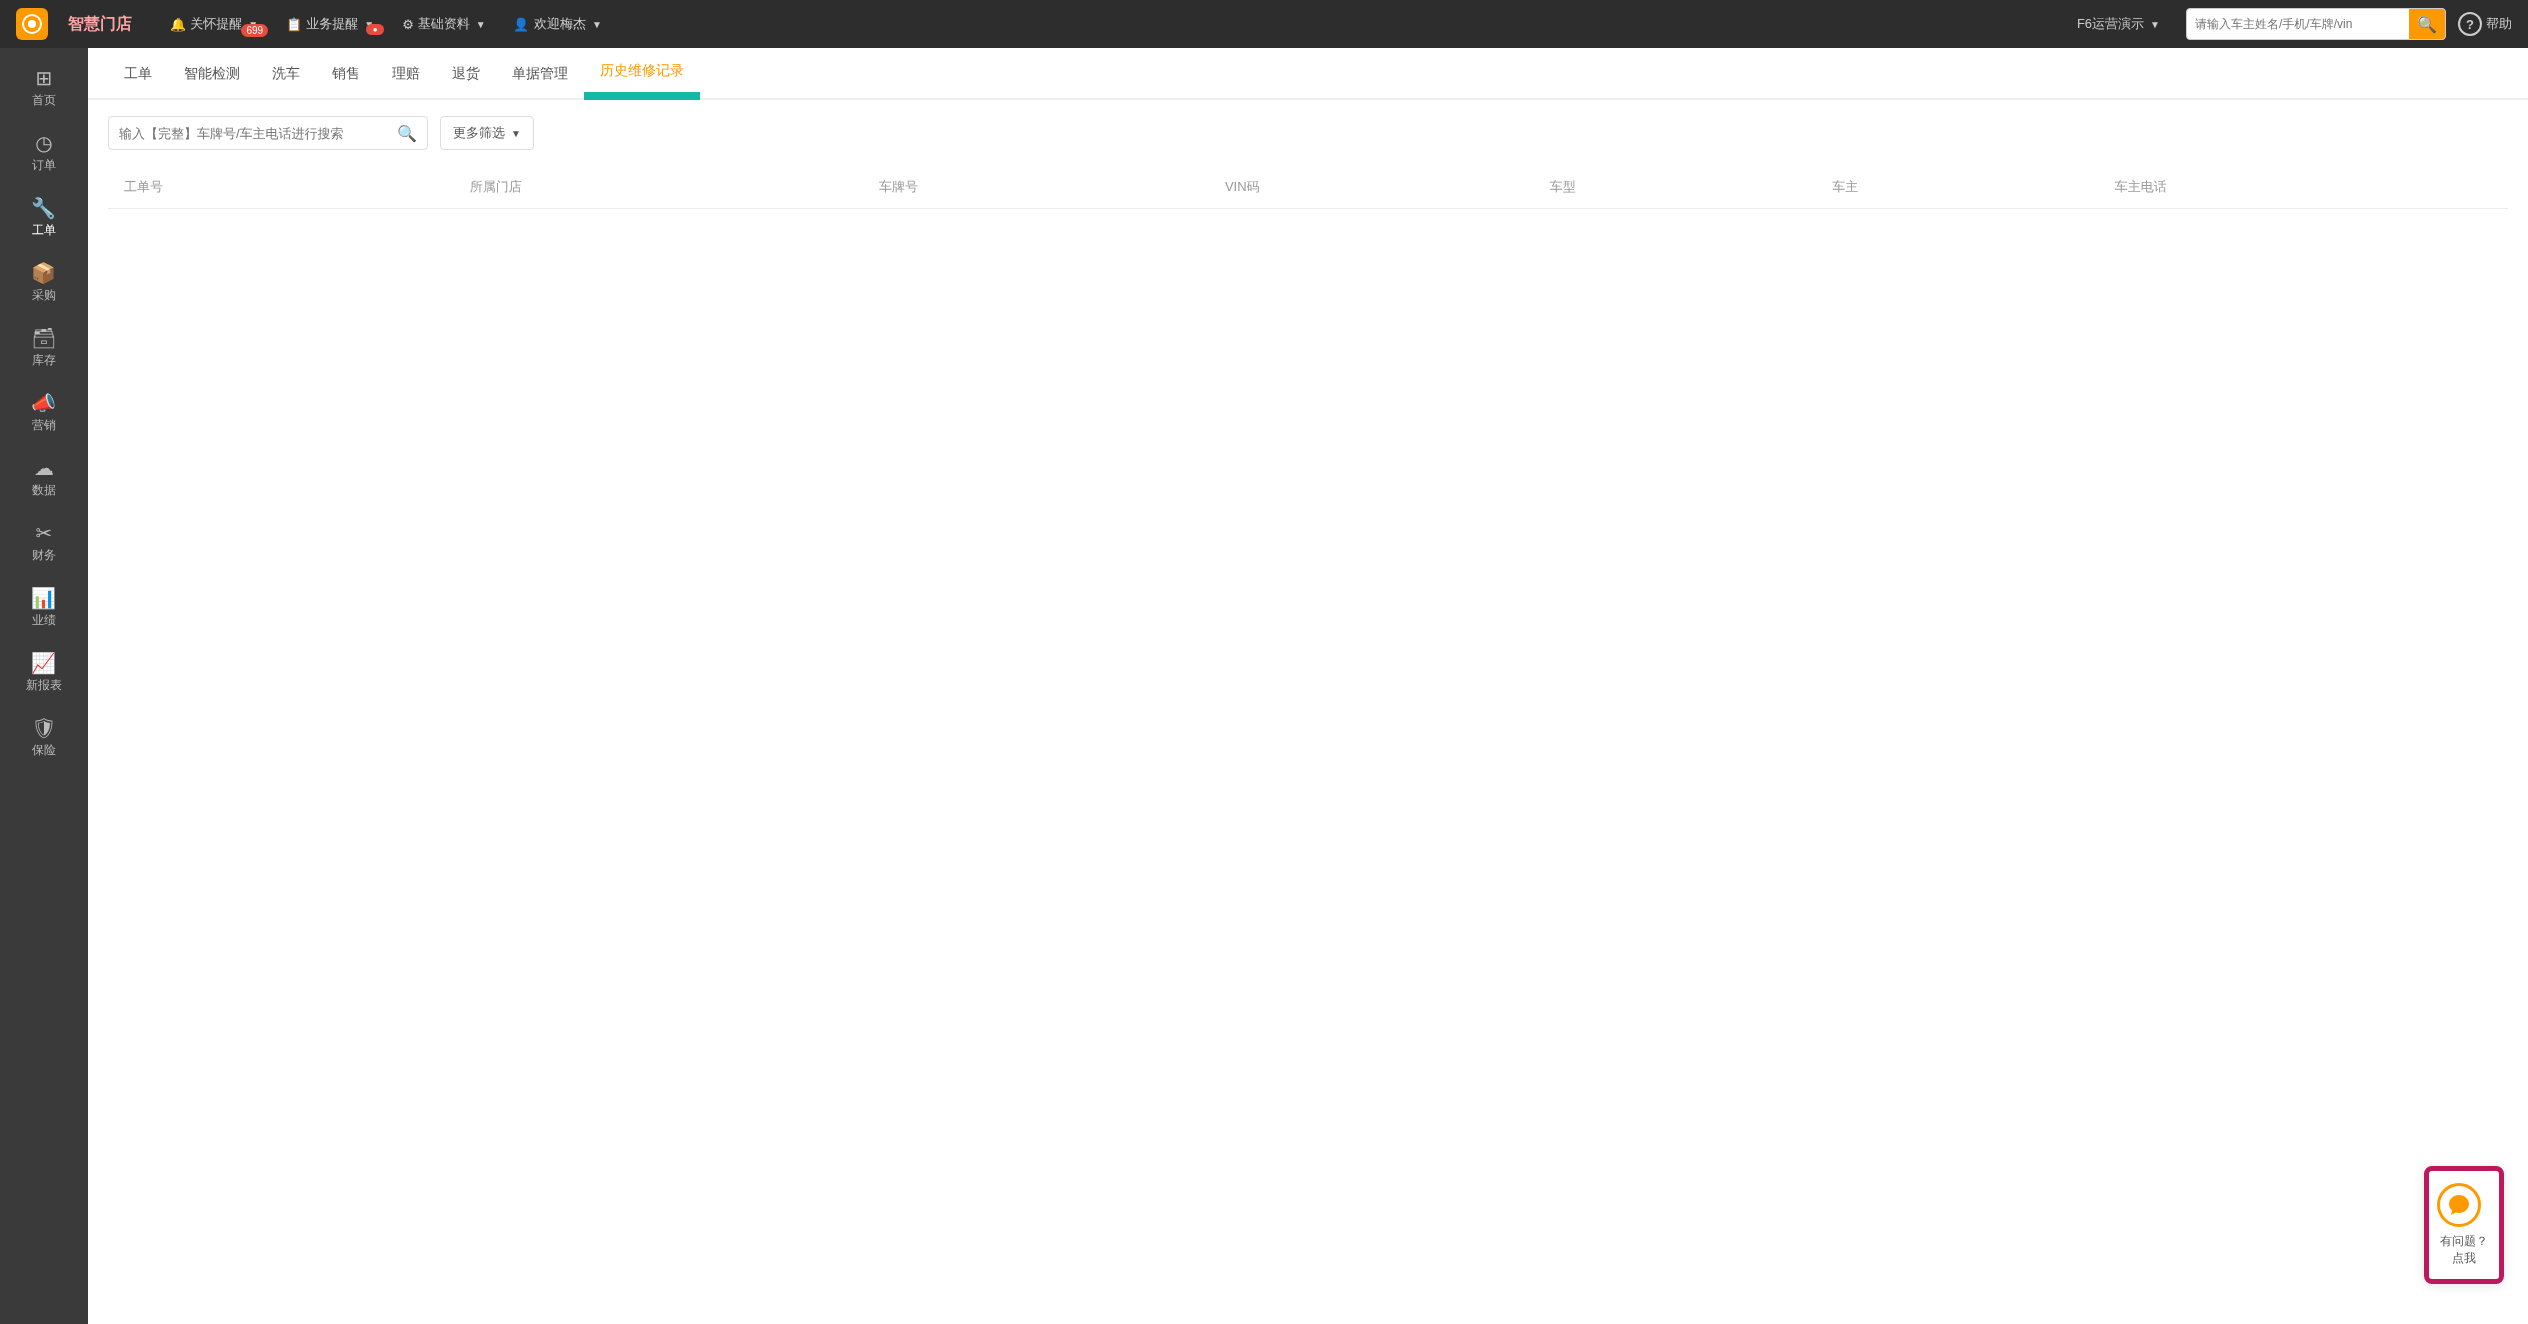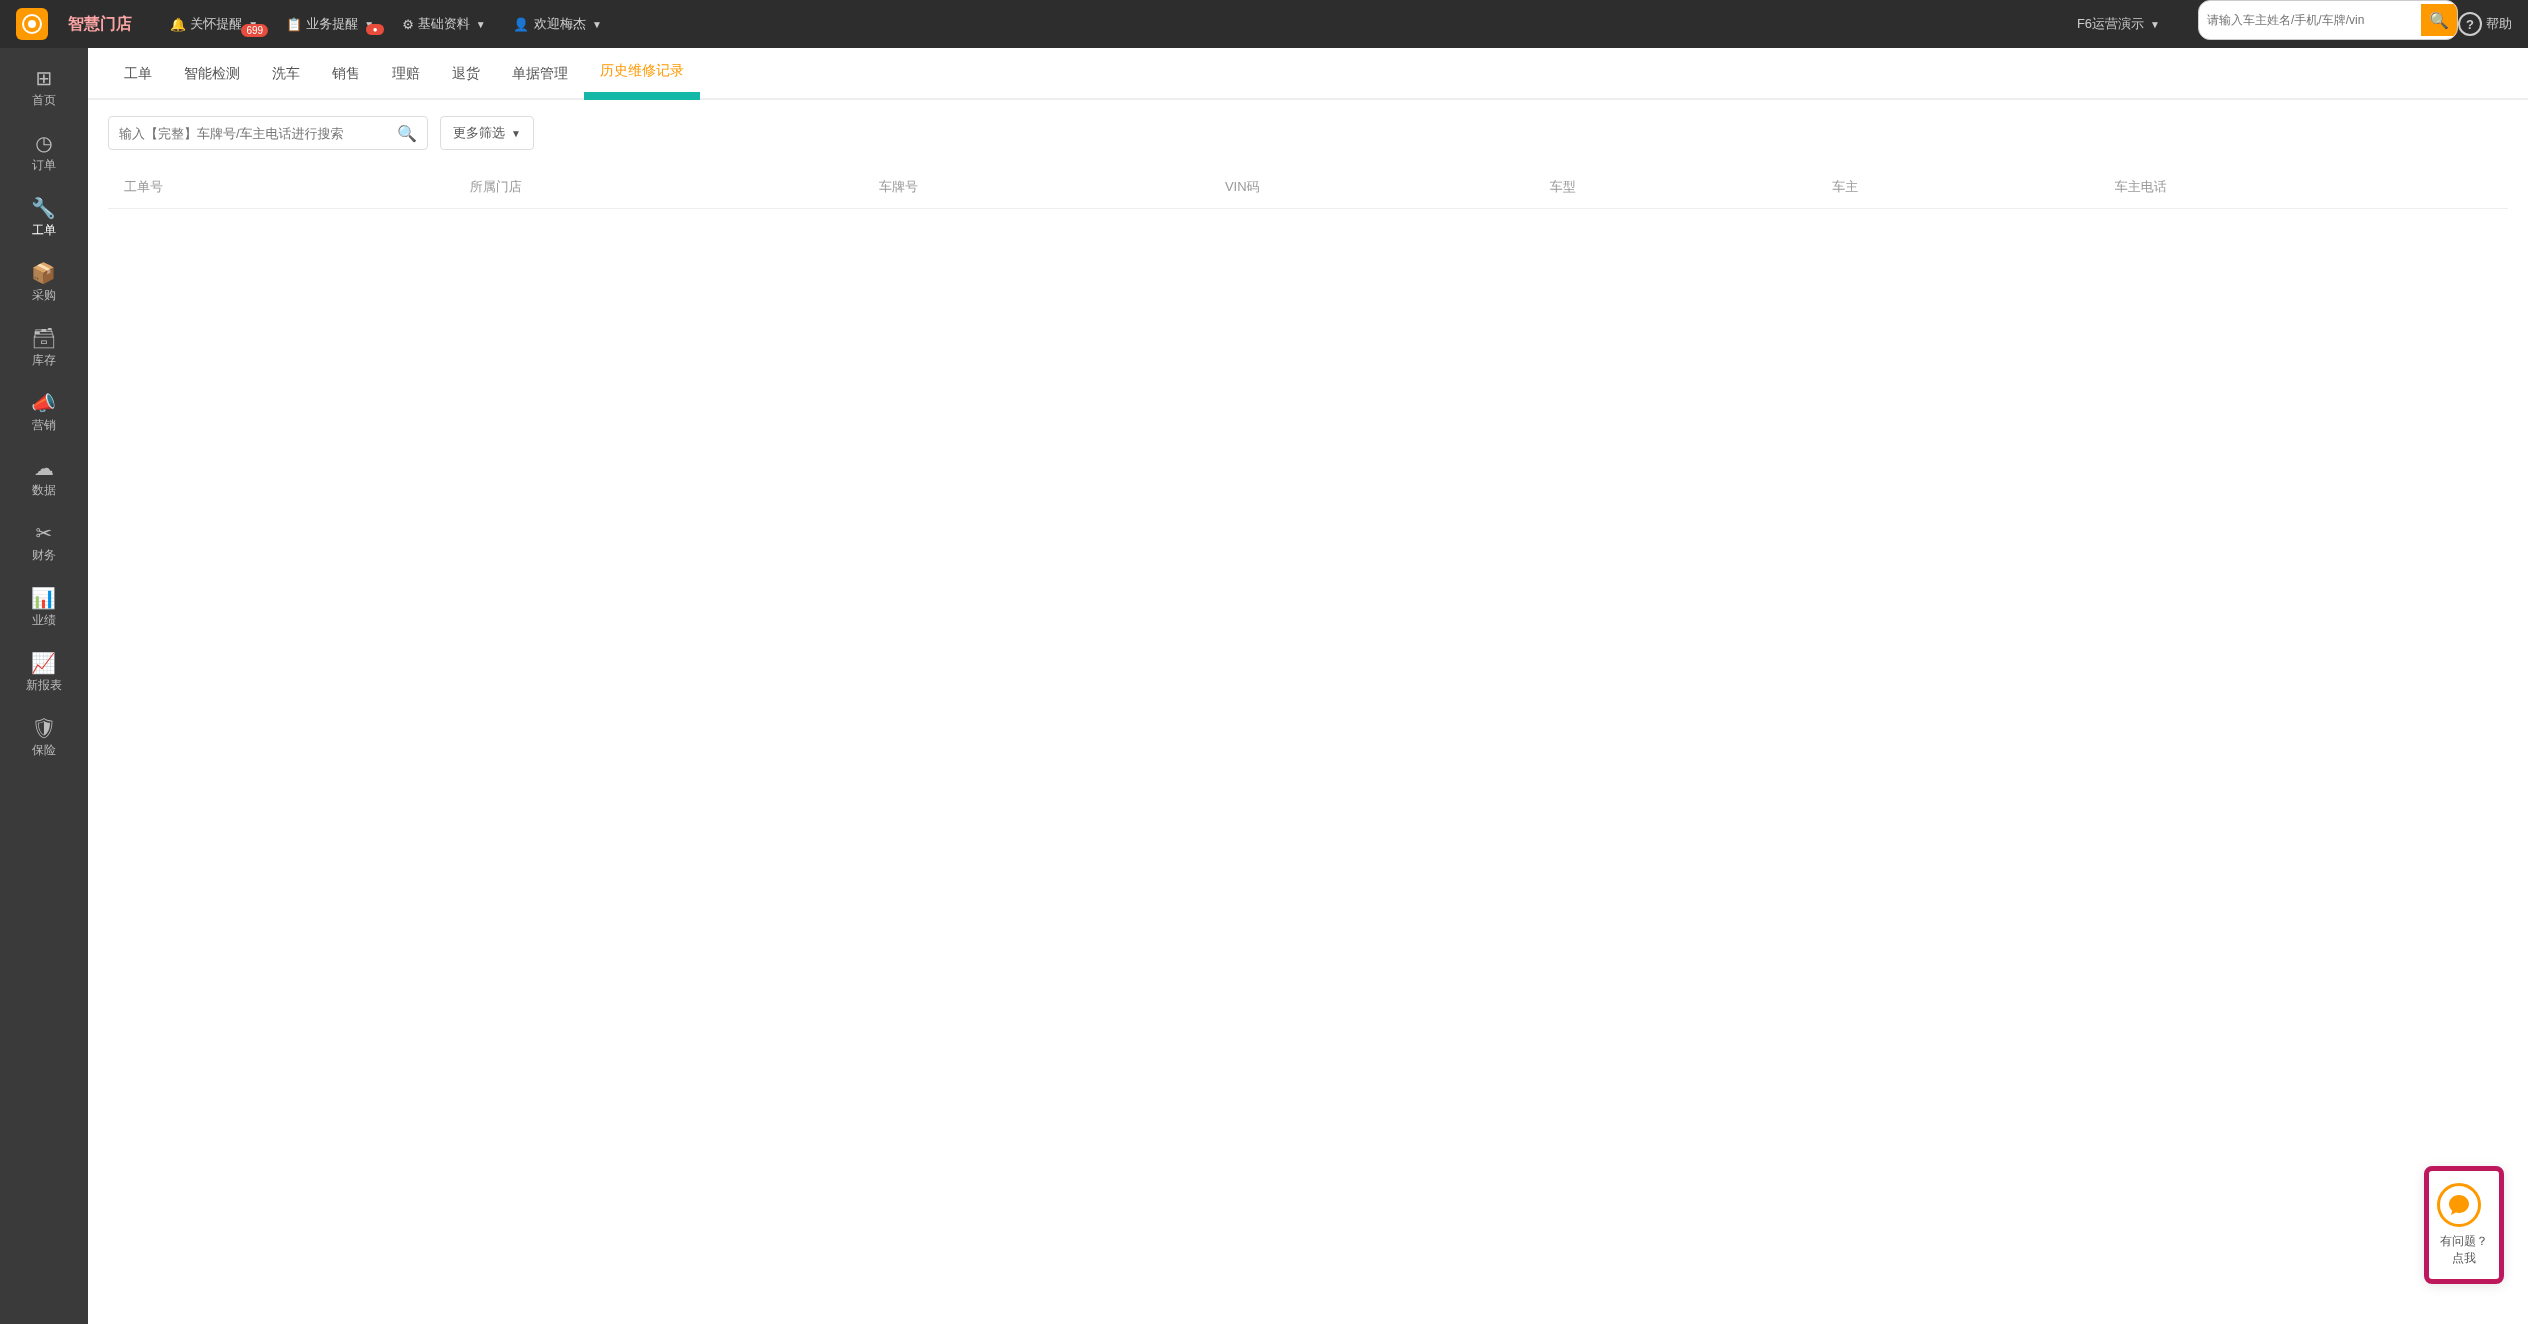"F6运营演示" .topnav-right { align-items: none -> center; gap: none -> 12px }
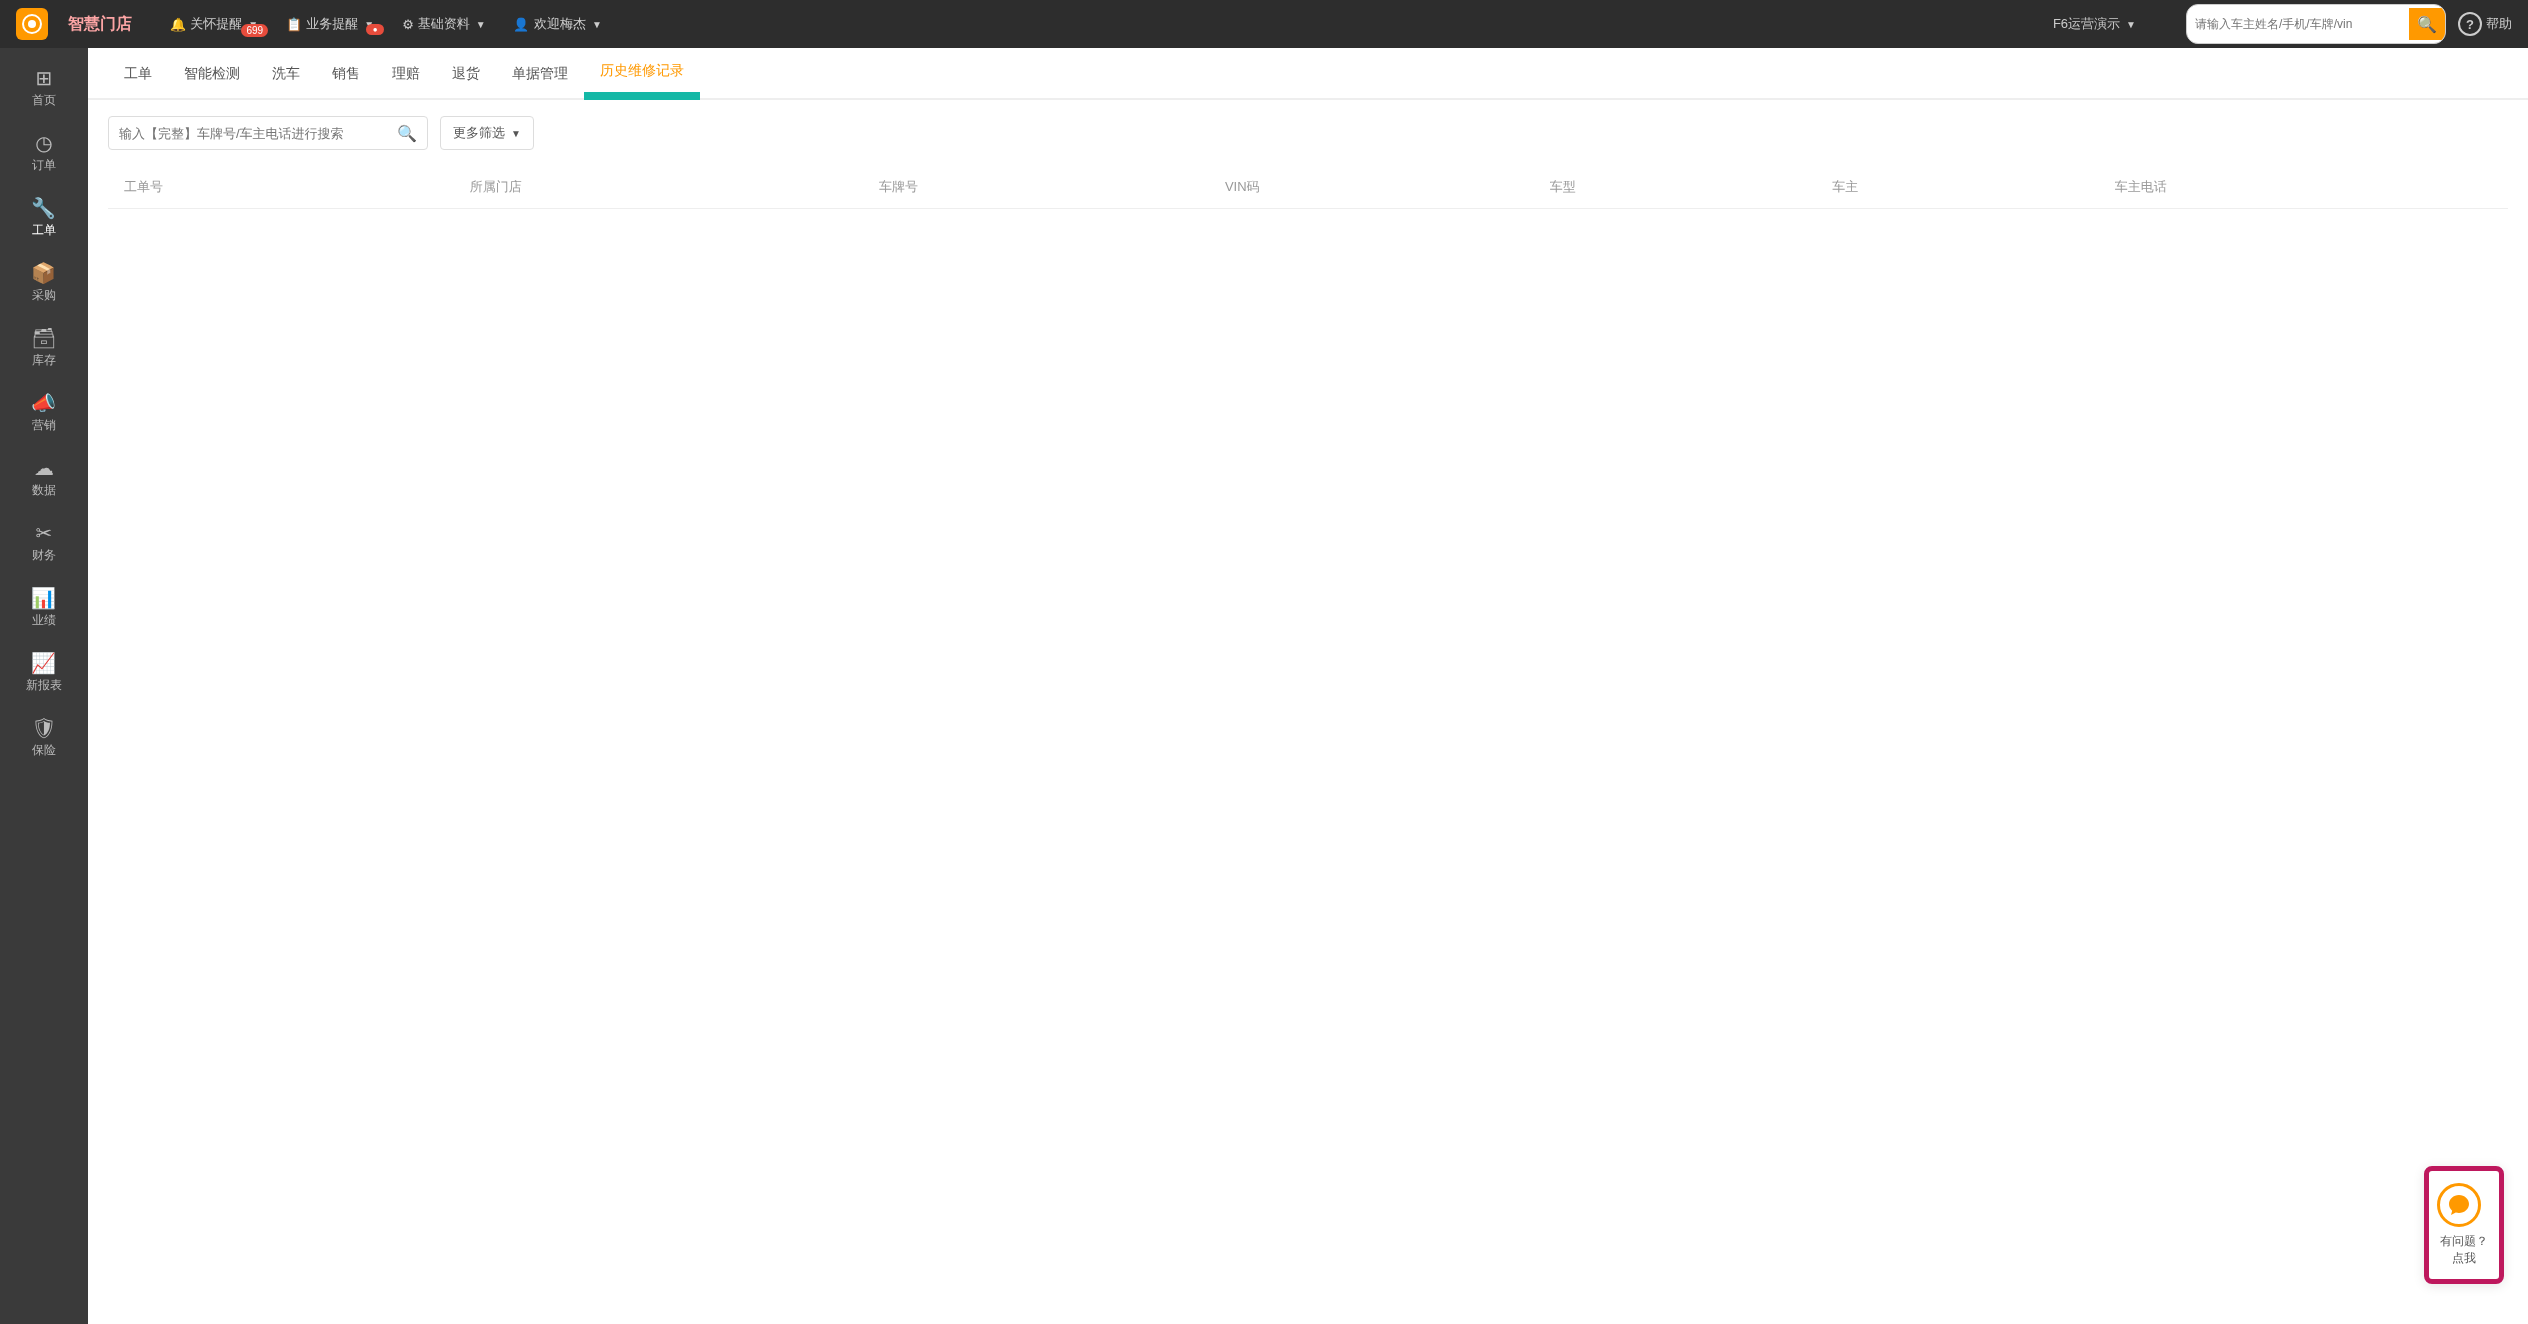"请输入车主姓名/手机/车牌/vin" .search-box { border-radius: 12px -> 4px; height: 40px -> 32px; margin-left: 24px -> none }
